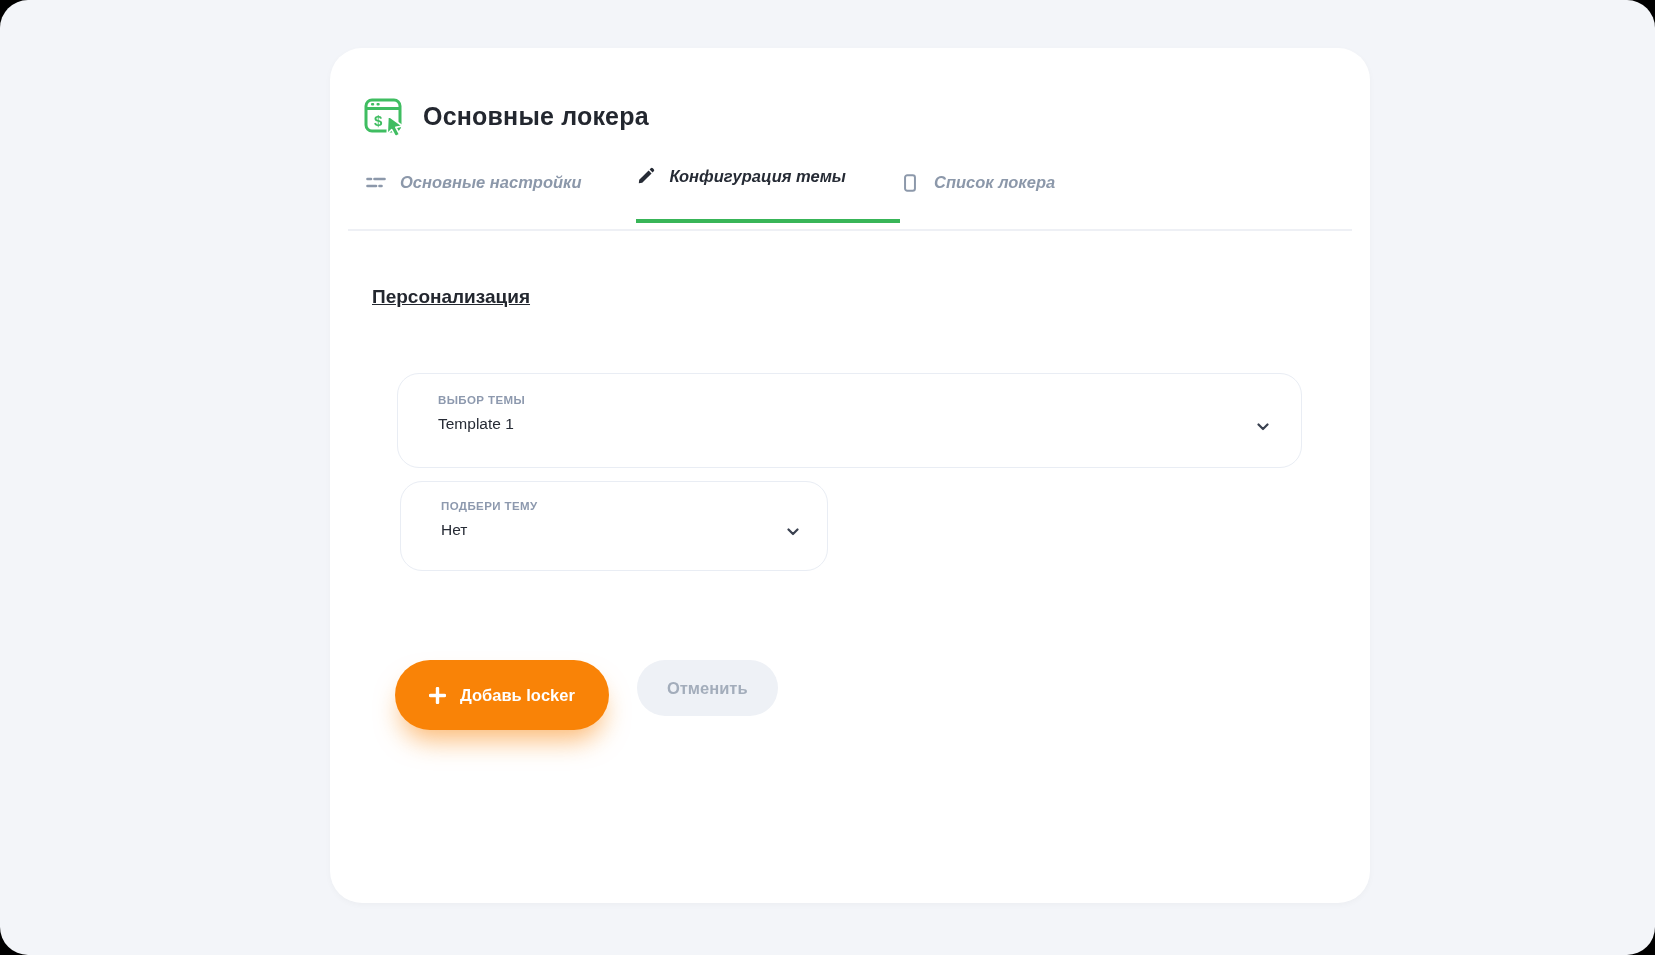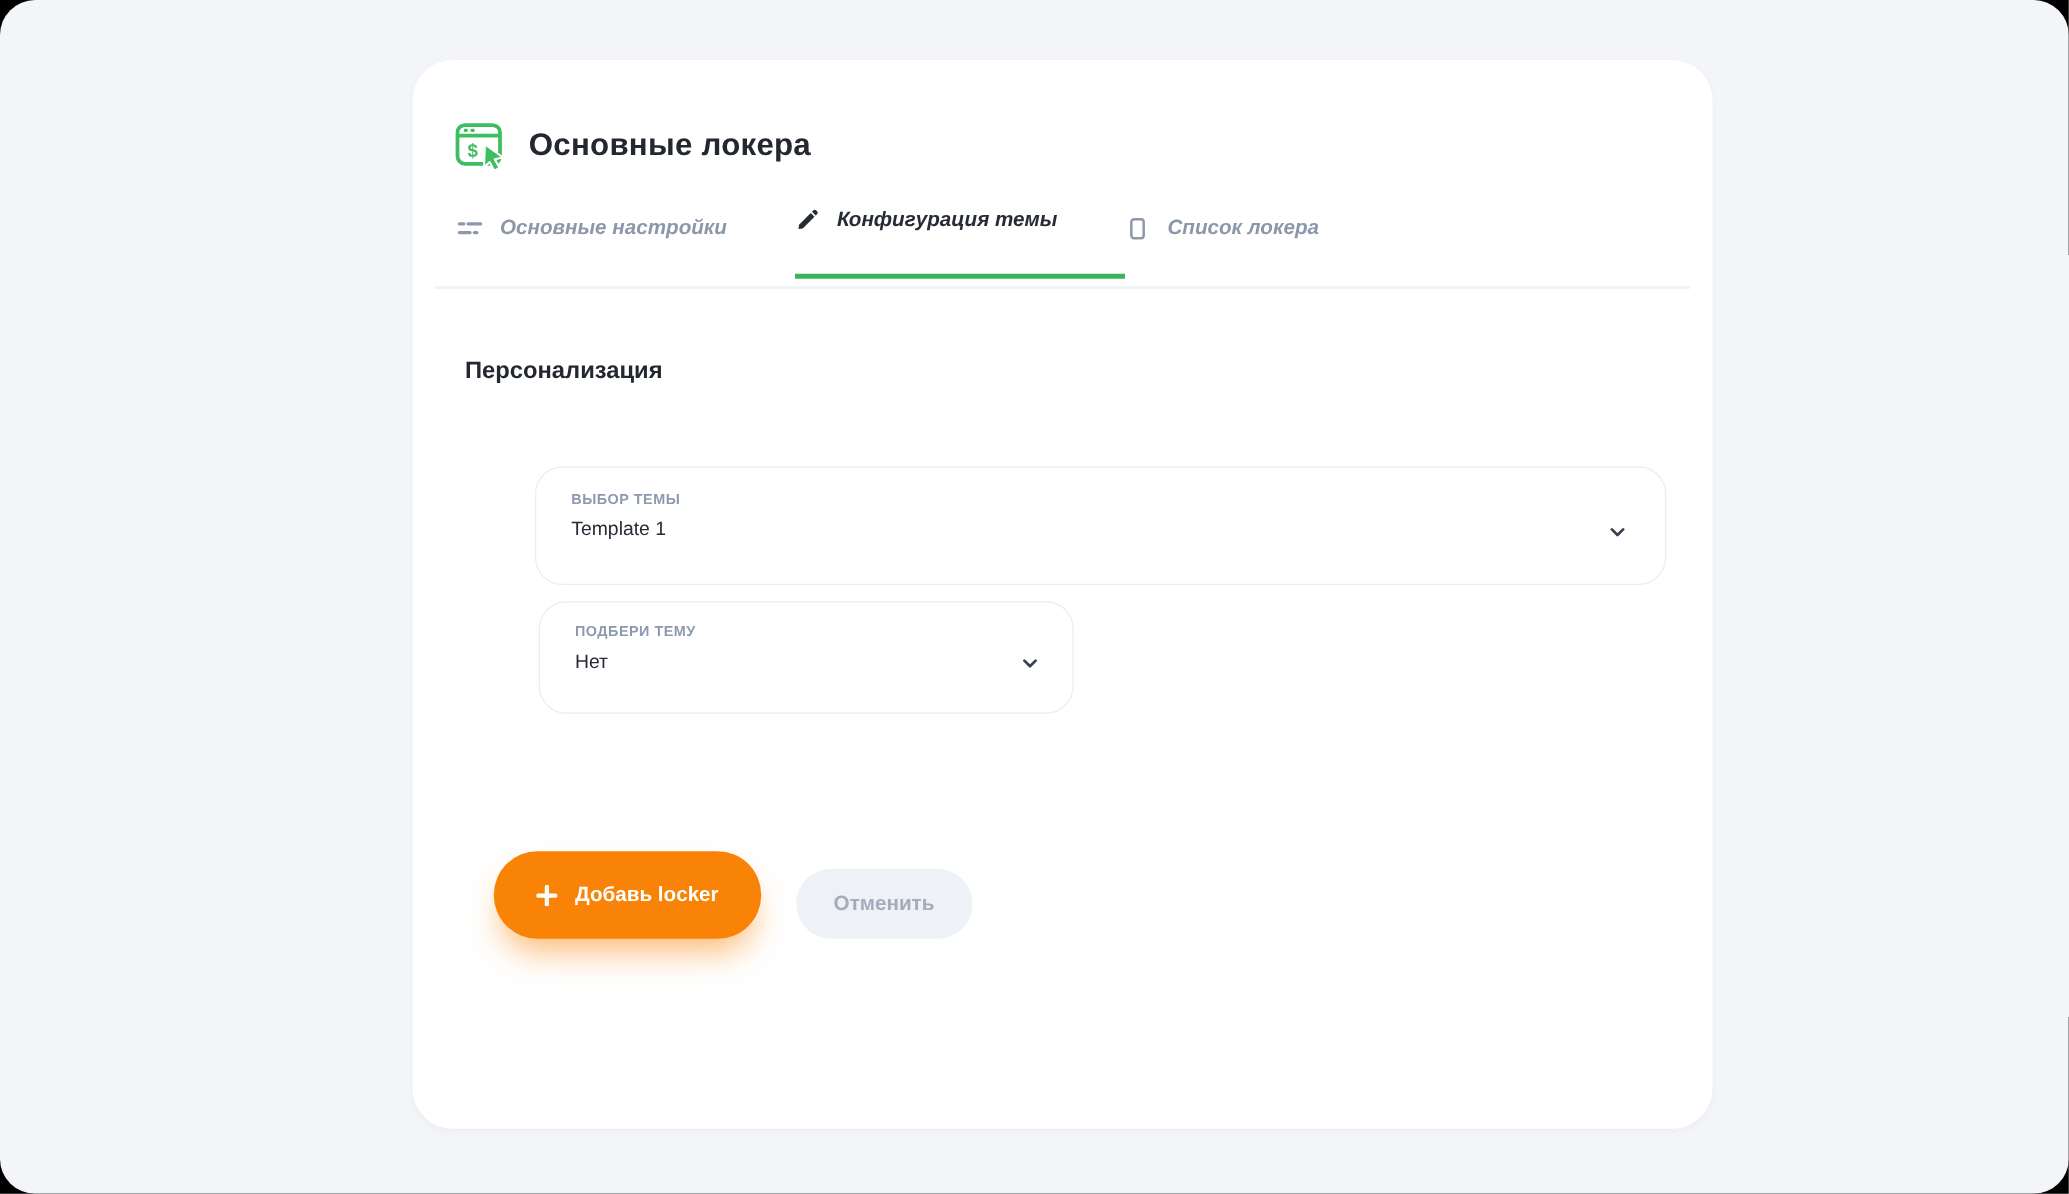"Персонализация" .section-title { text-decoration: none -> underline }
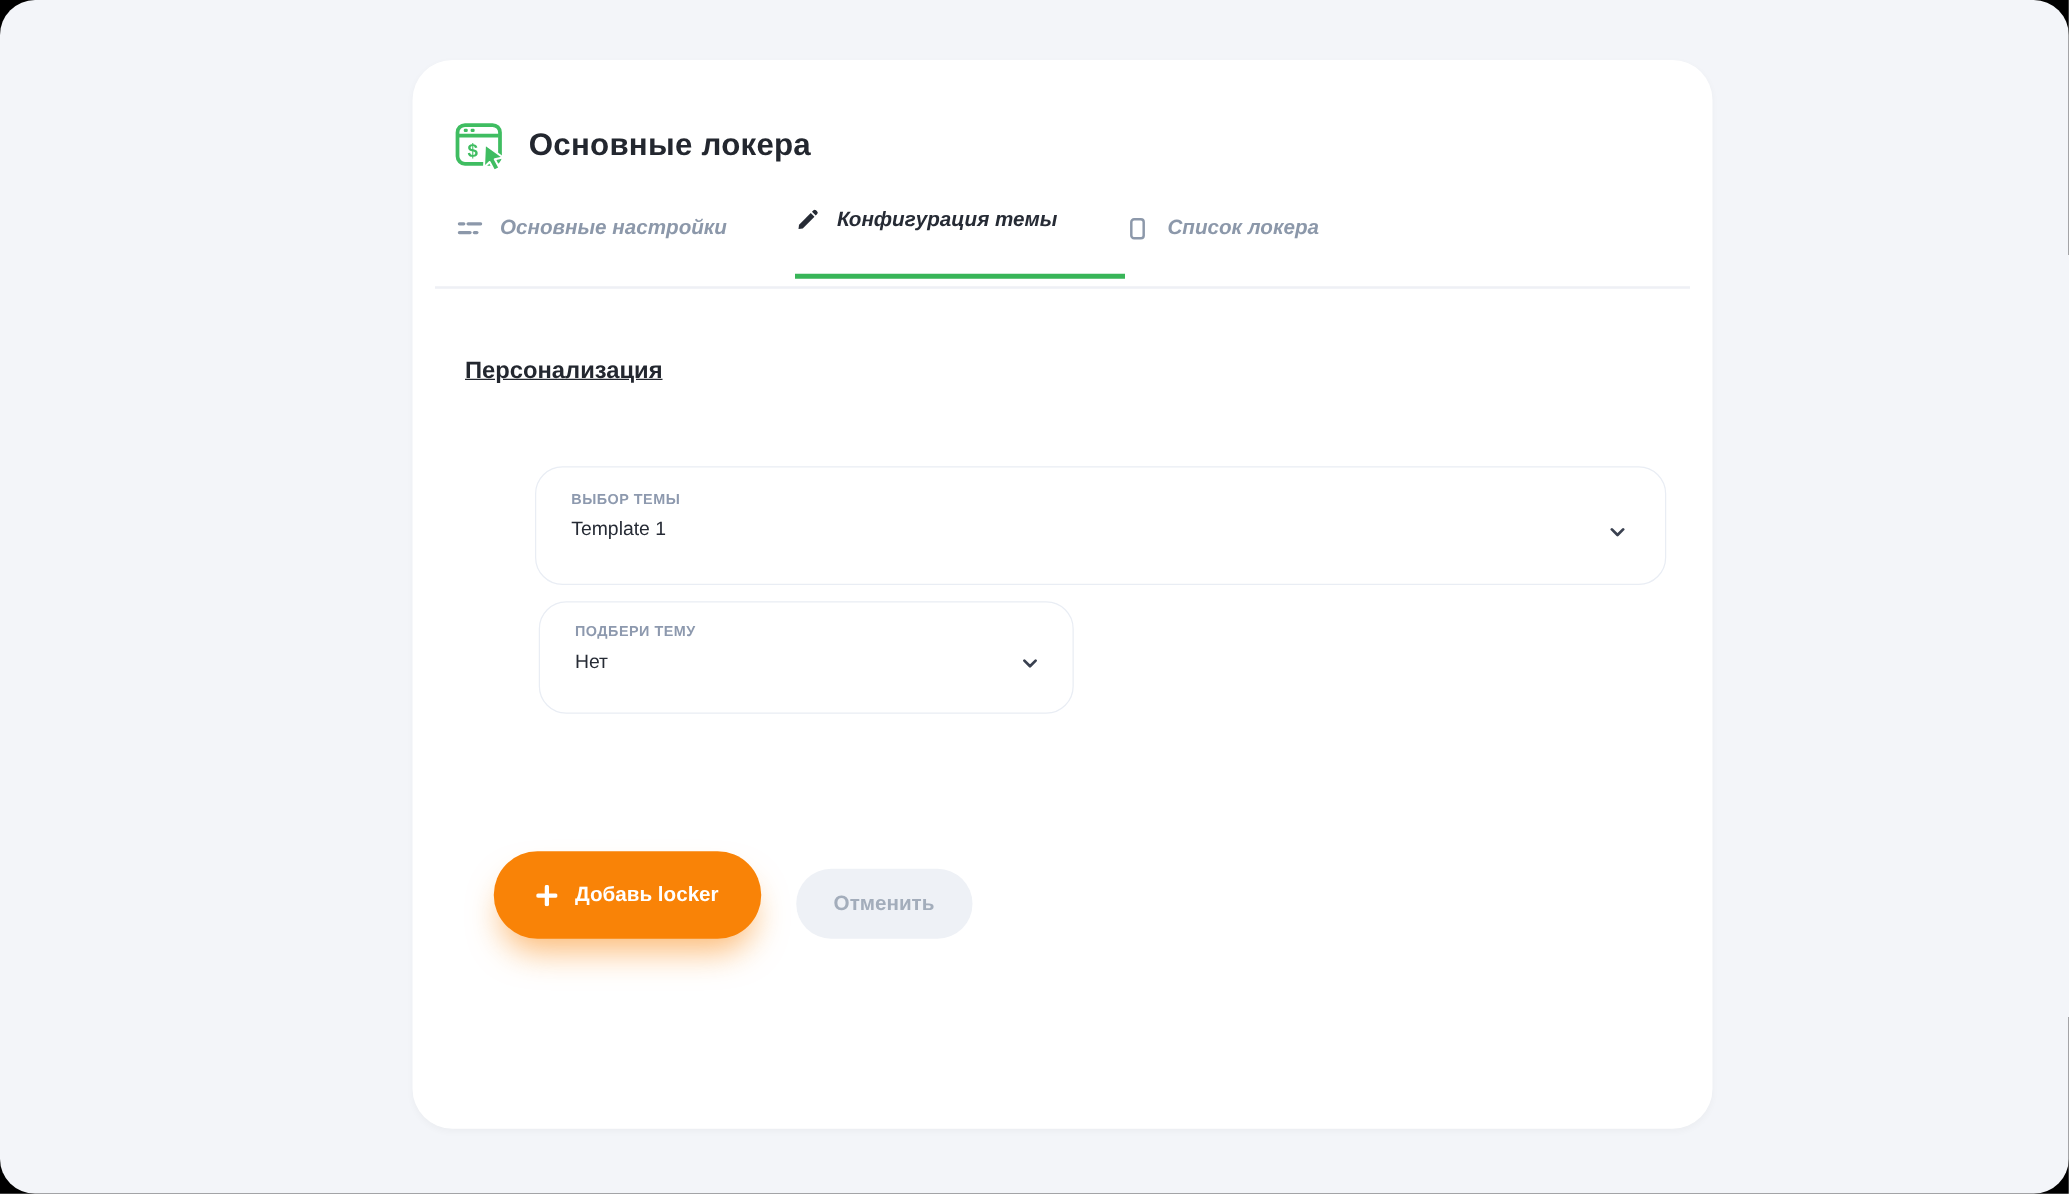"ВЫБОР ТЕМЫ" .select-box { margin-left: 31px -> none; padding: 20px 60px 0 28px -> 20px 60px 0 40px }
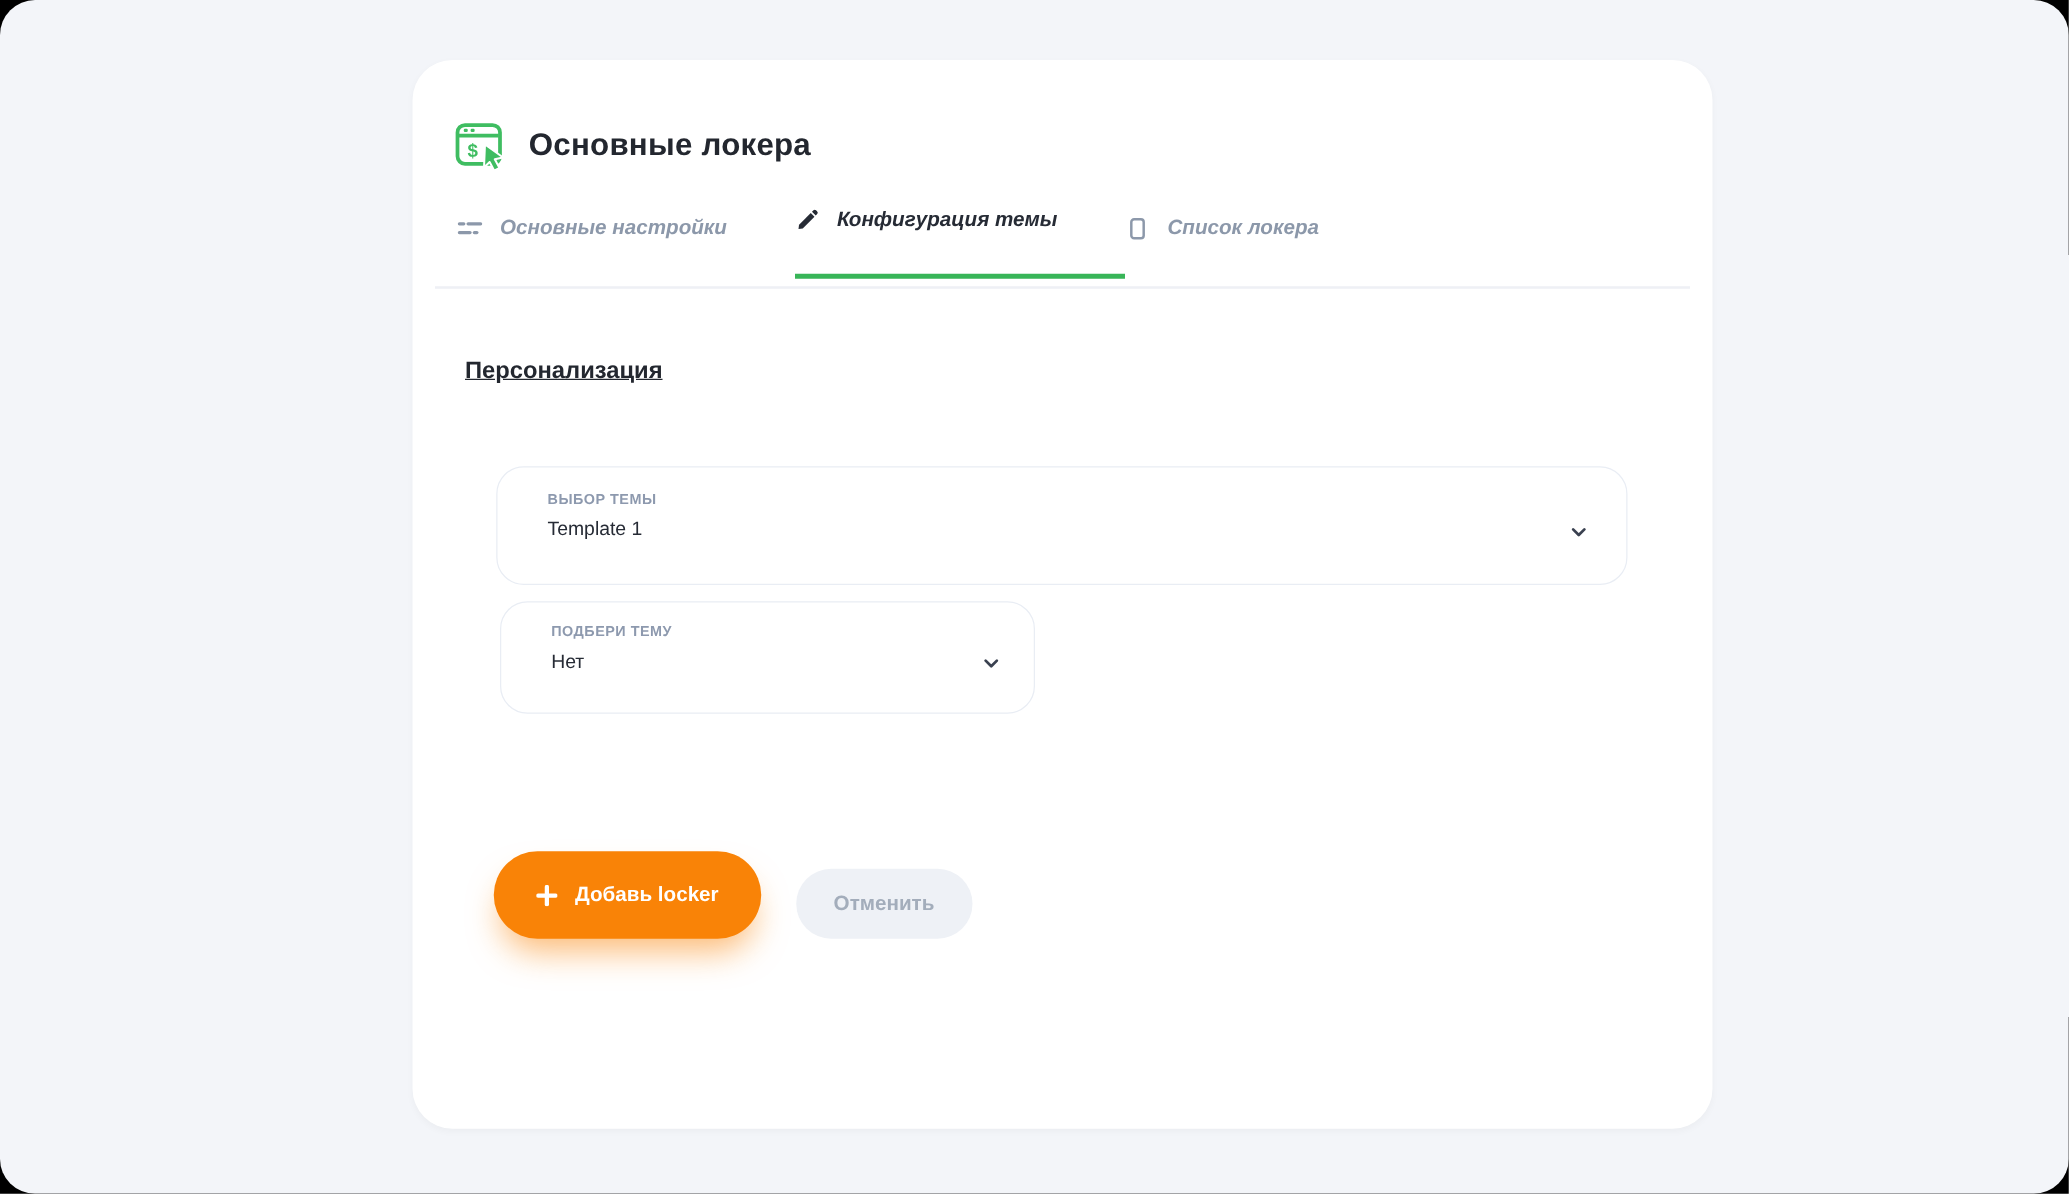"Добавь locker" .btn-row { align-items: flex-end -> flex-start; top: 633px -> 612px }
